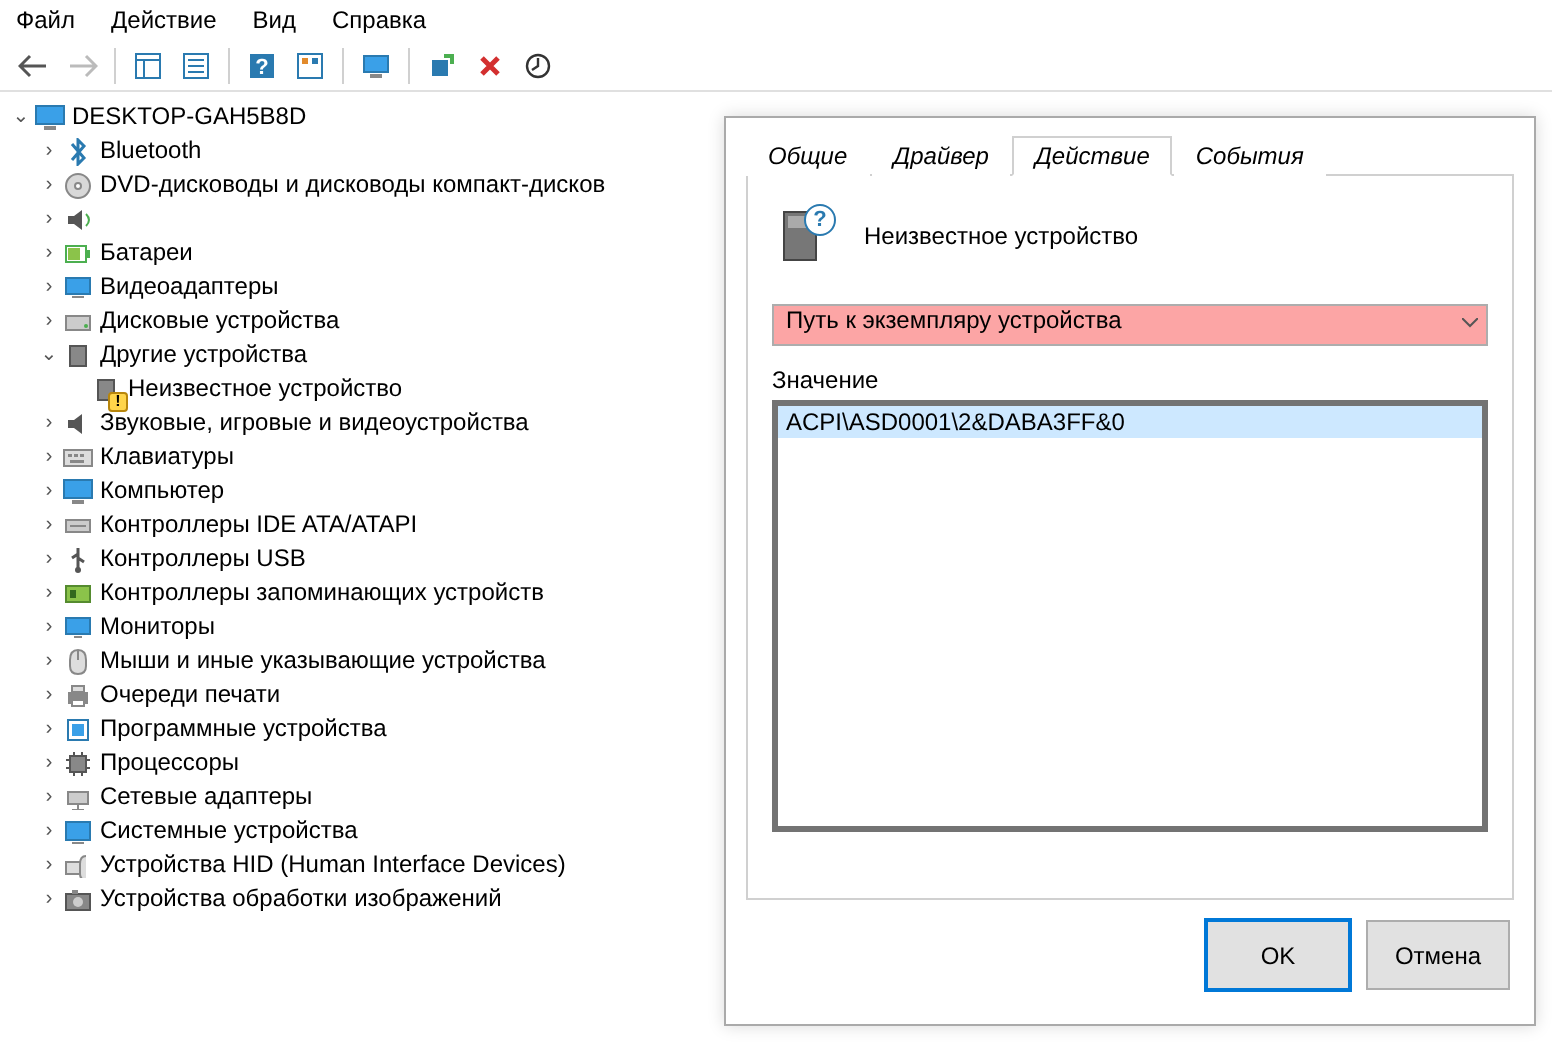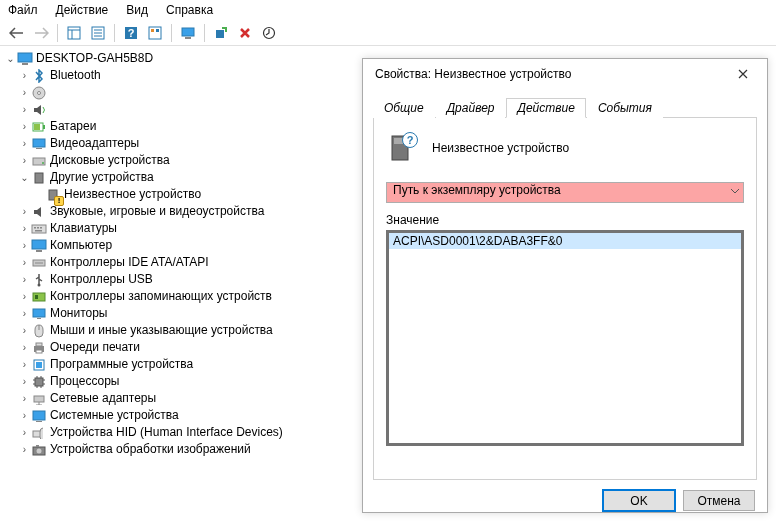"Свойства: Неизвестное устройство" div.dlg-title { html: <div> <span>Свойства: Неизвестное устройство</span> <div> <svg> <path></path> </svg> </div> </div> -> none }
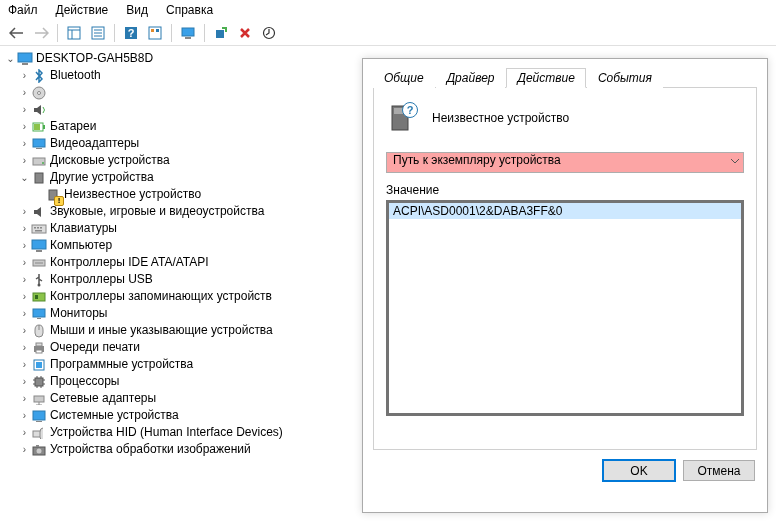"DVD-дисководы и дисководы компакт-дисков" span { html: none -> <span>DVD-дисководы и дисководы компакт-дисков</span> }
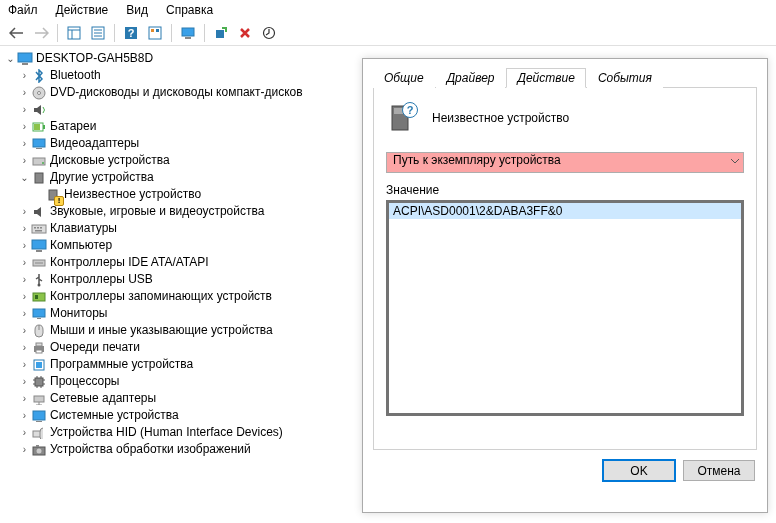"OK" .btn { height: 21px -> 35px }
